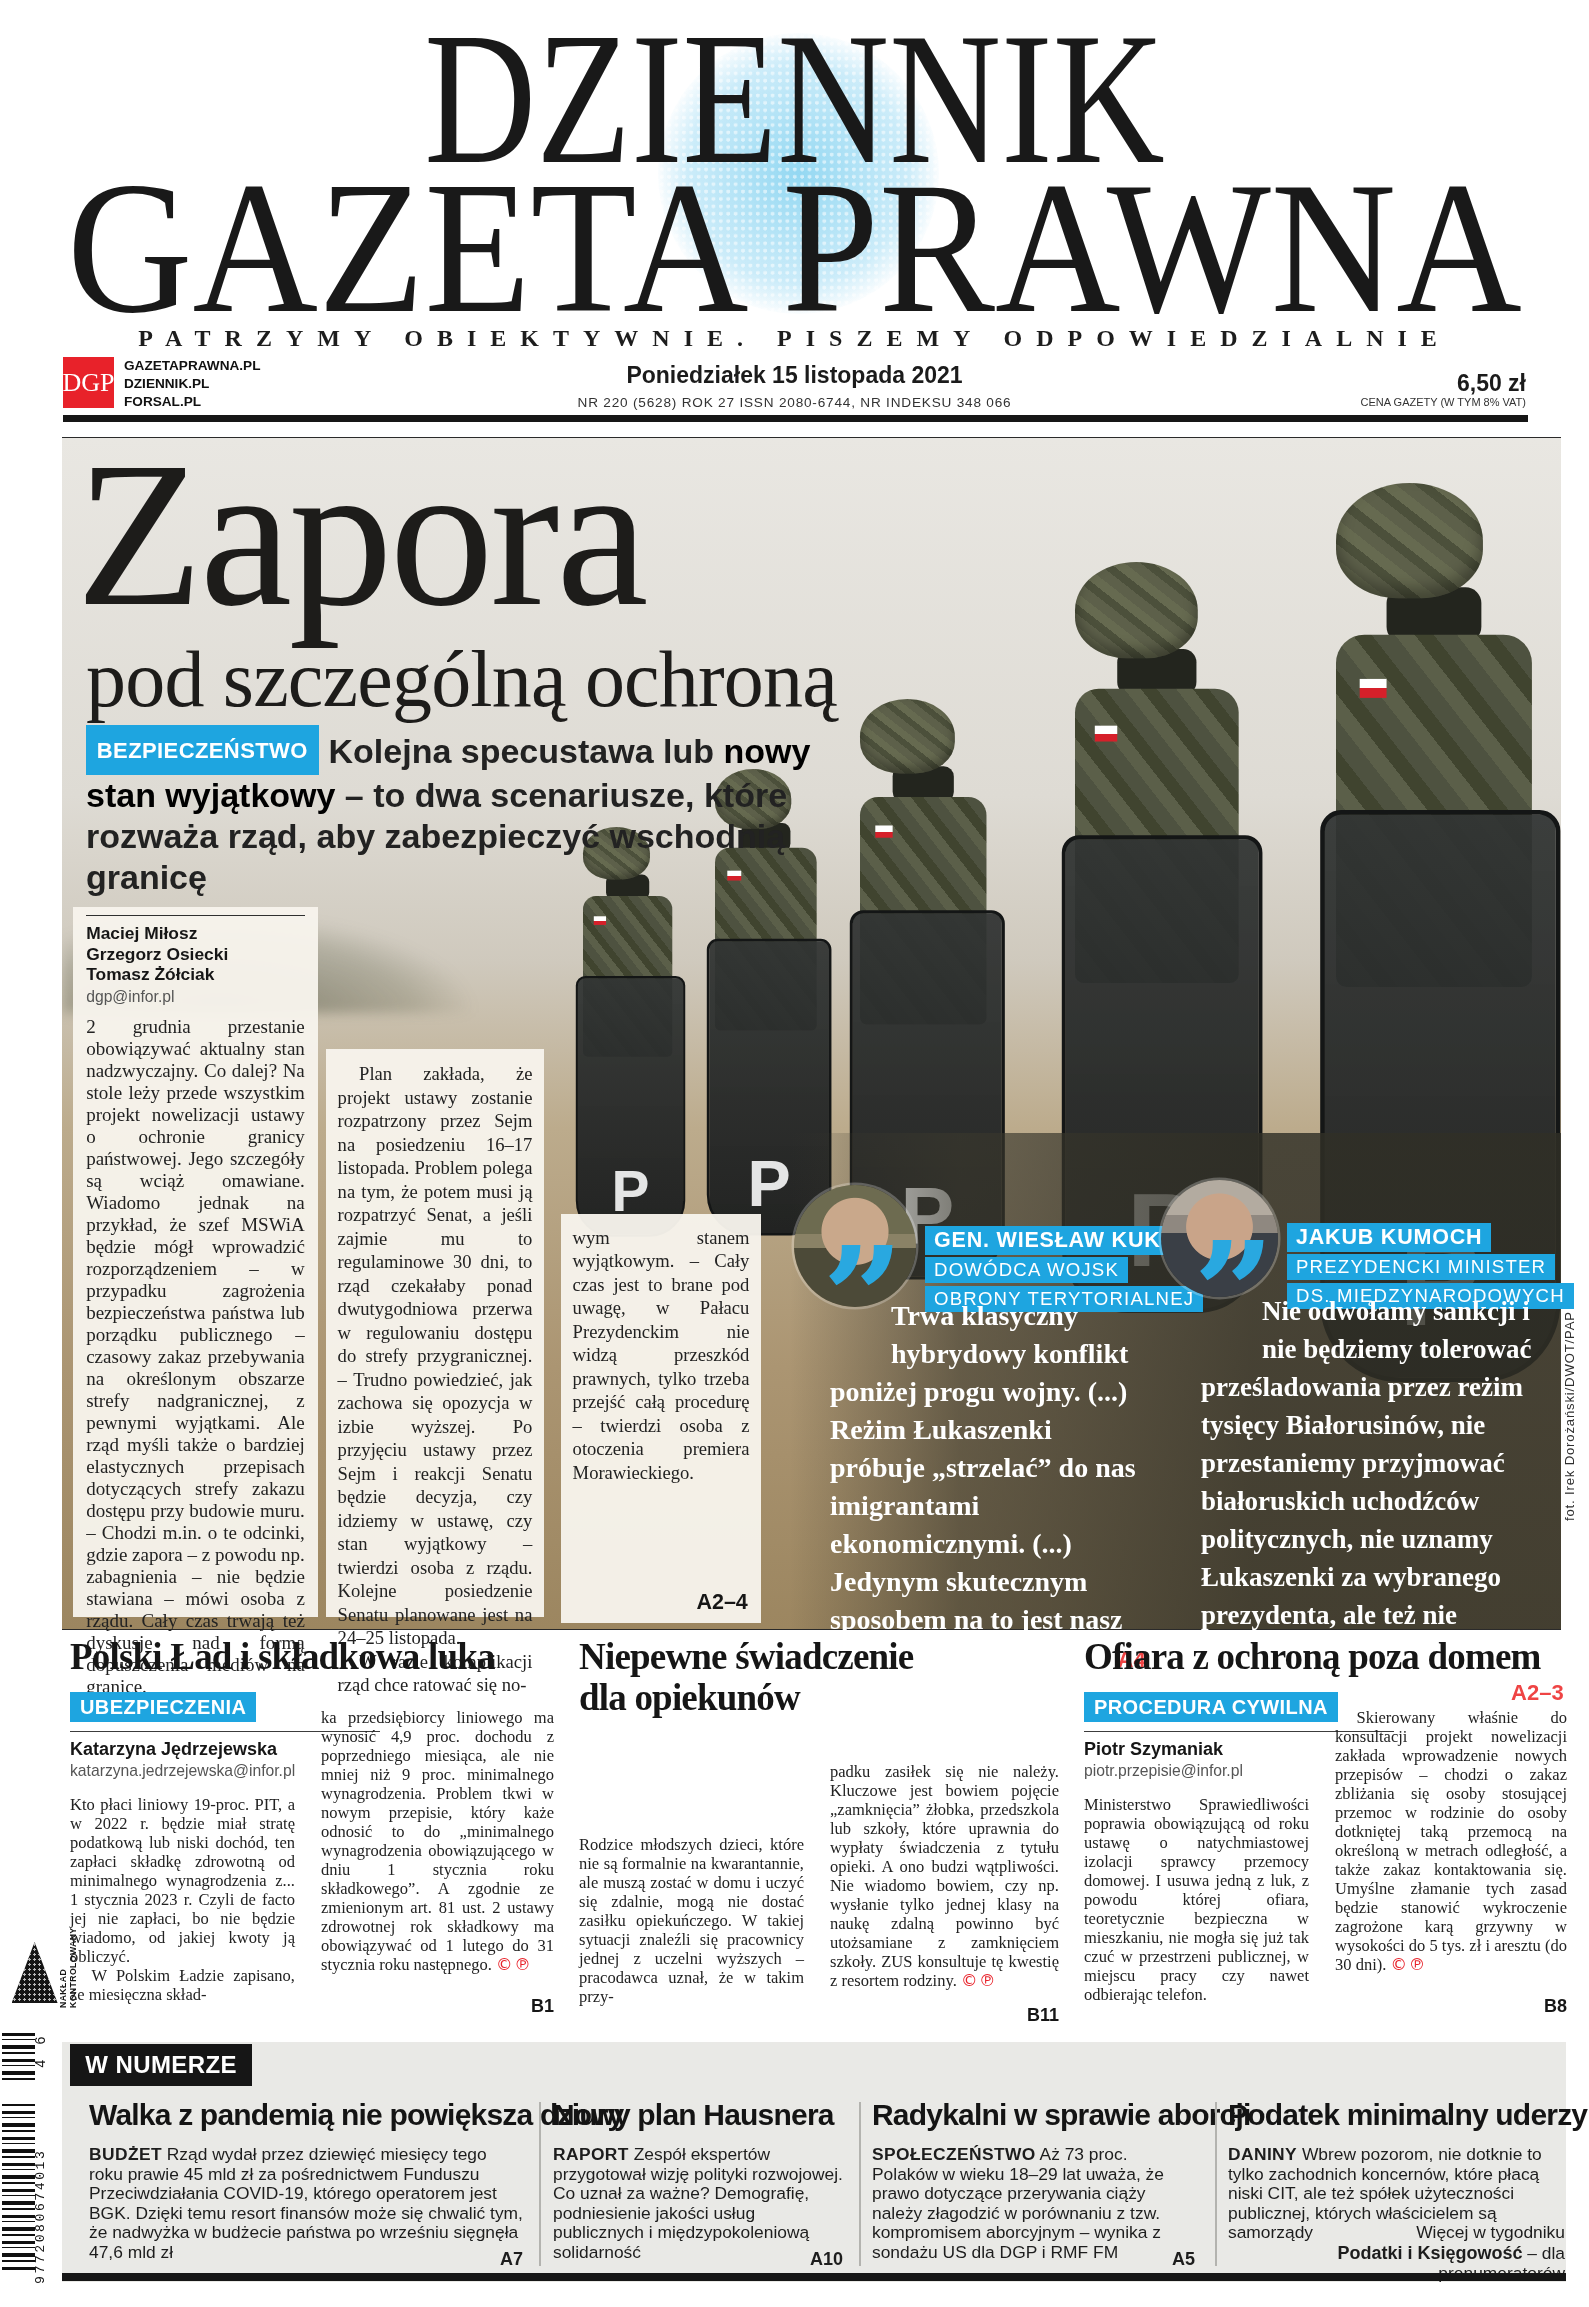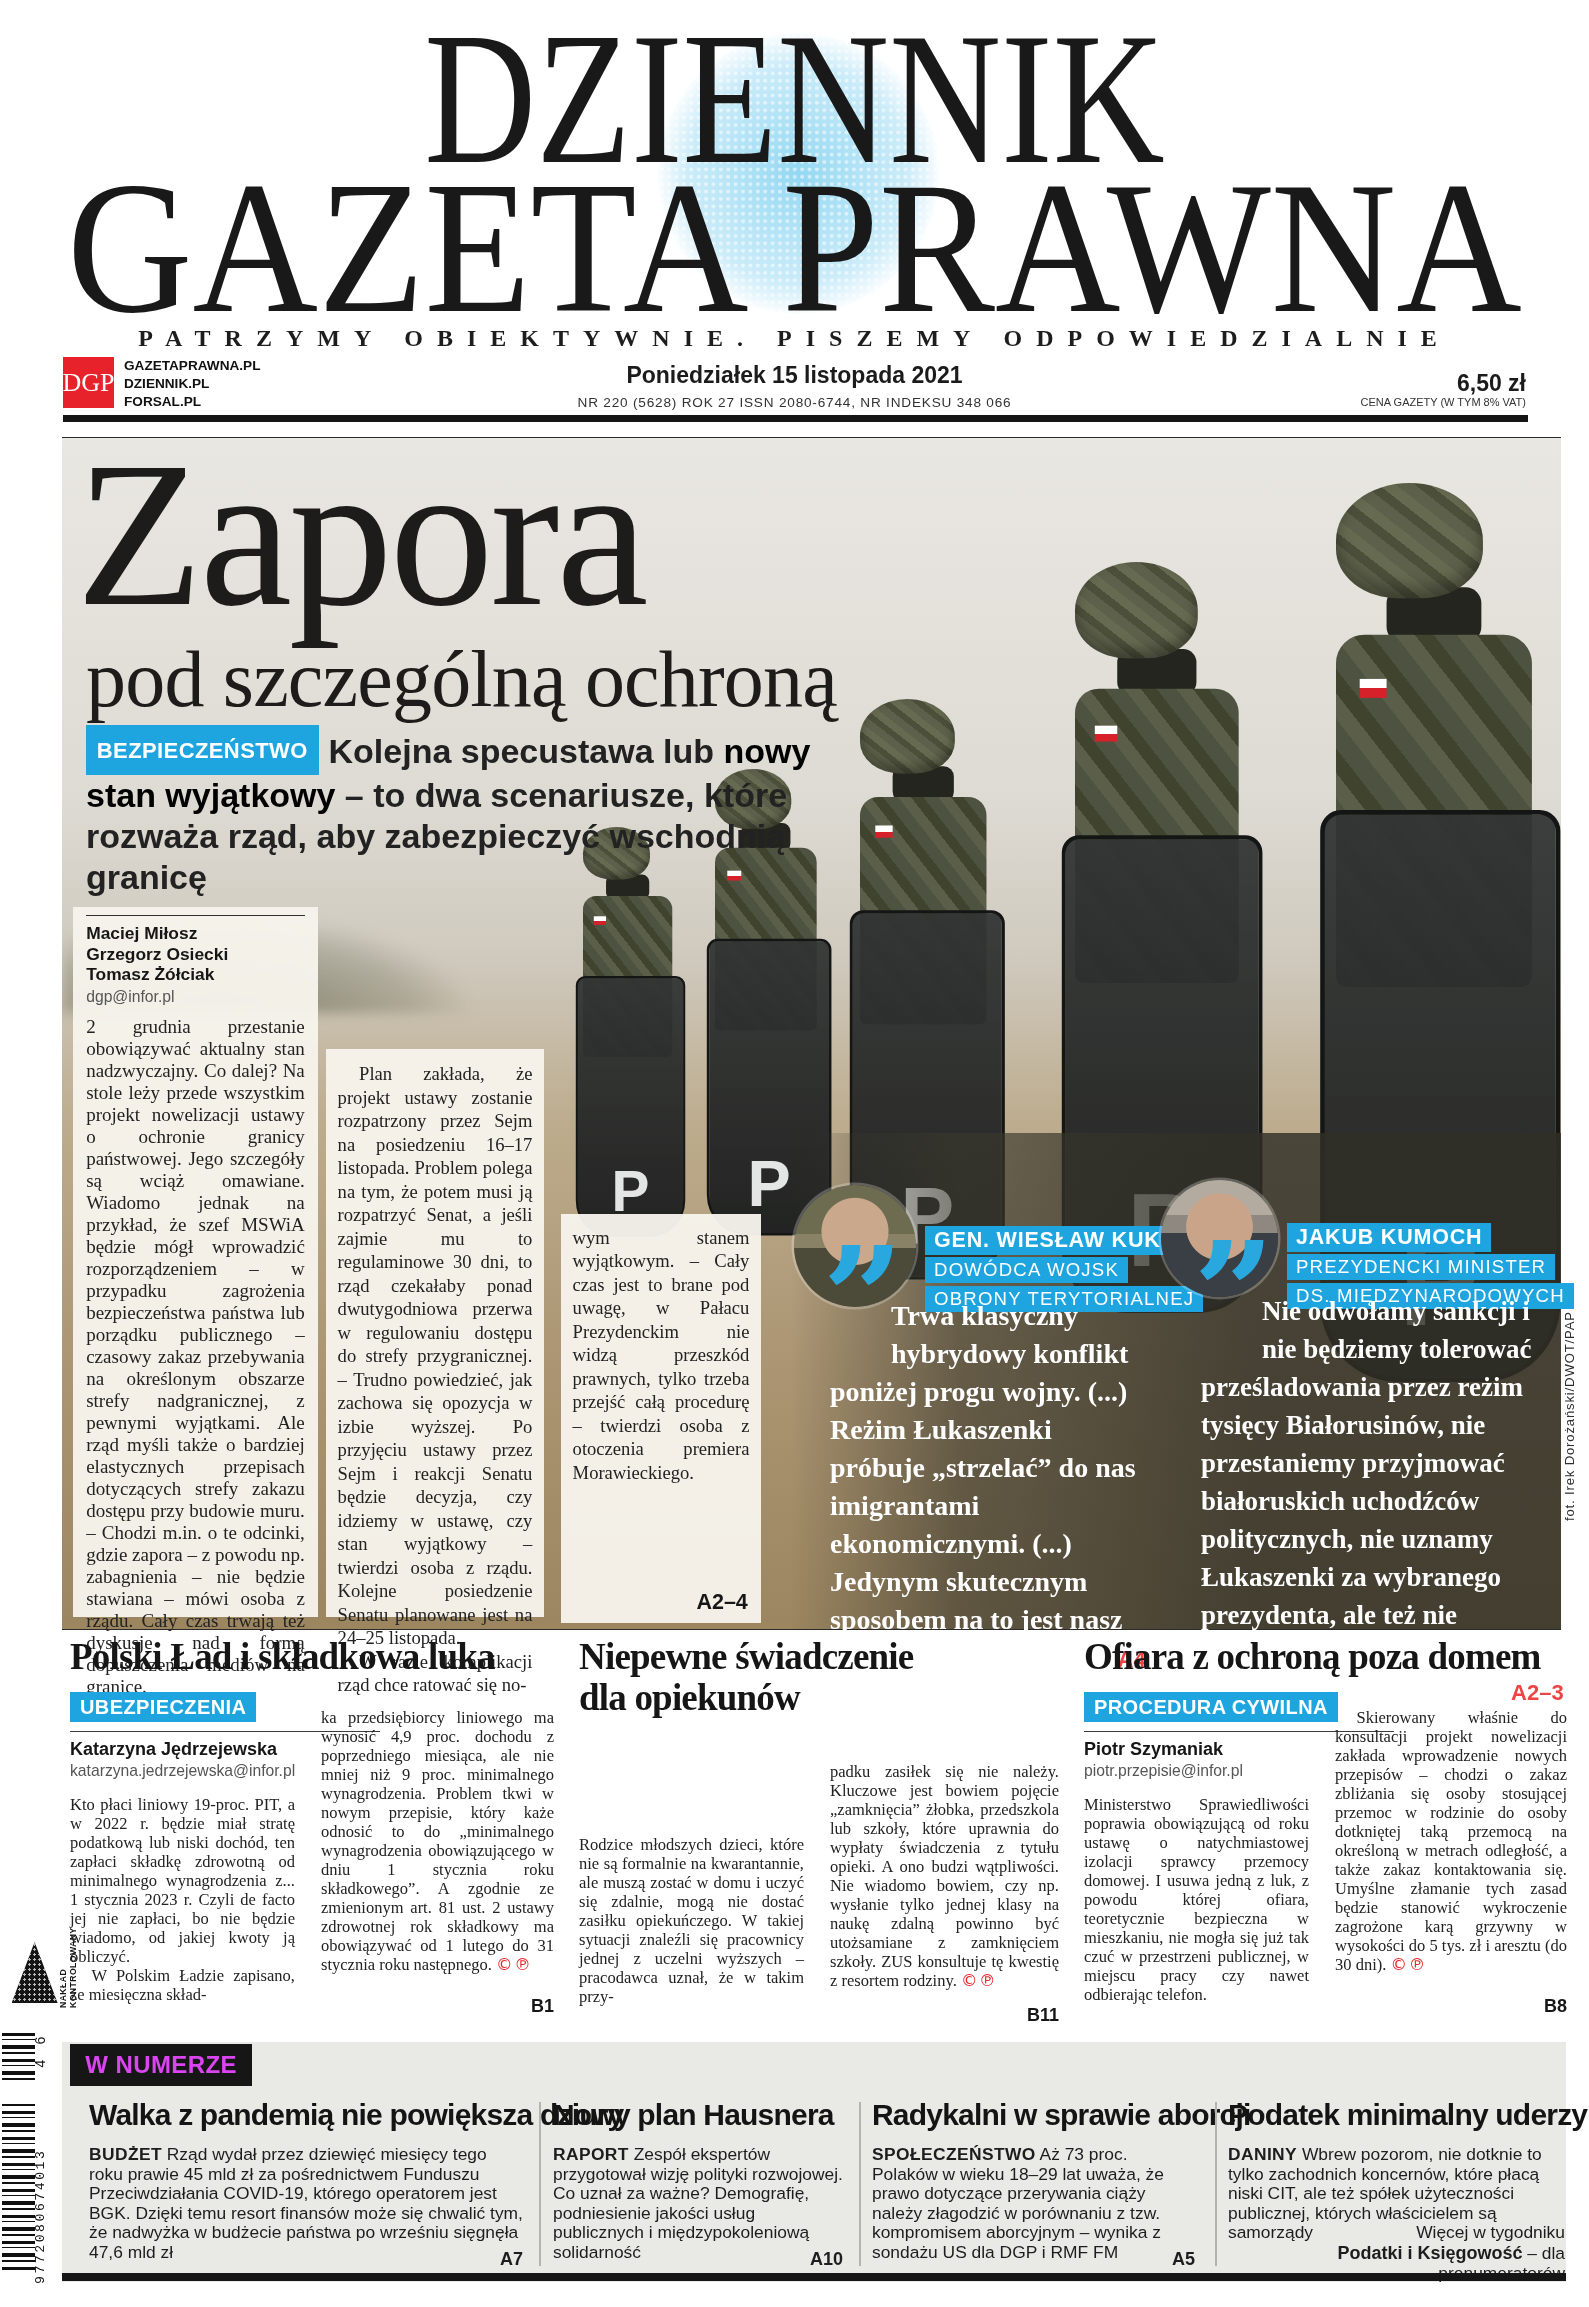"W NUMERZE" .wn-title { color: #d946ef -> #ffffff }
